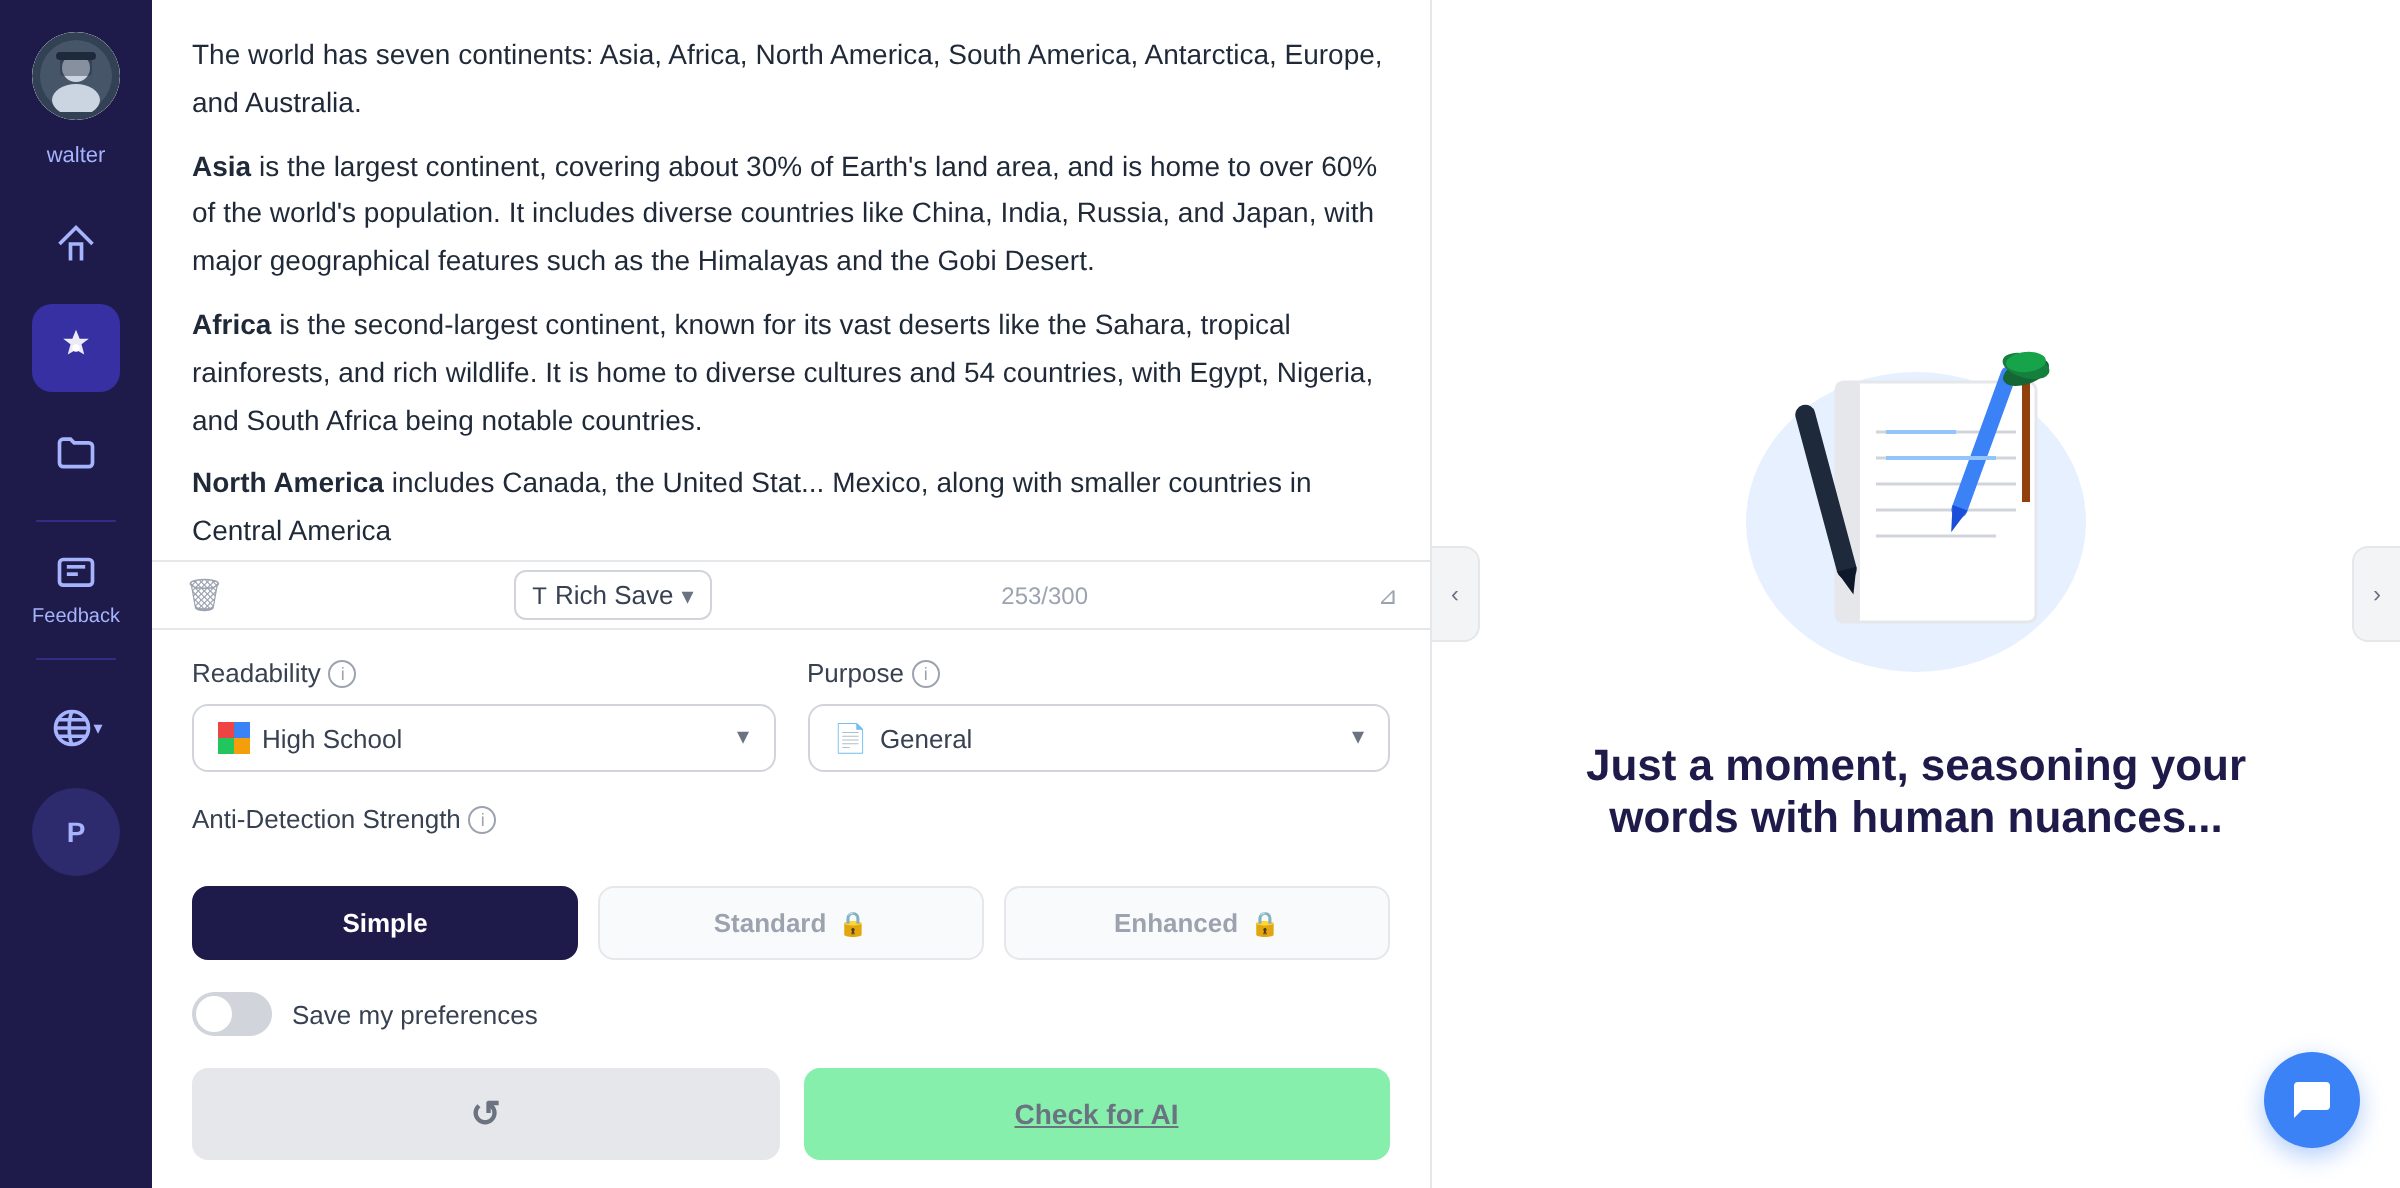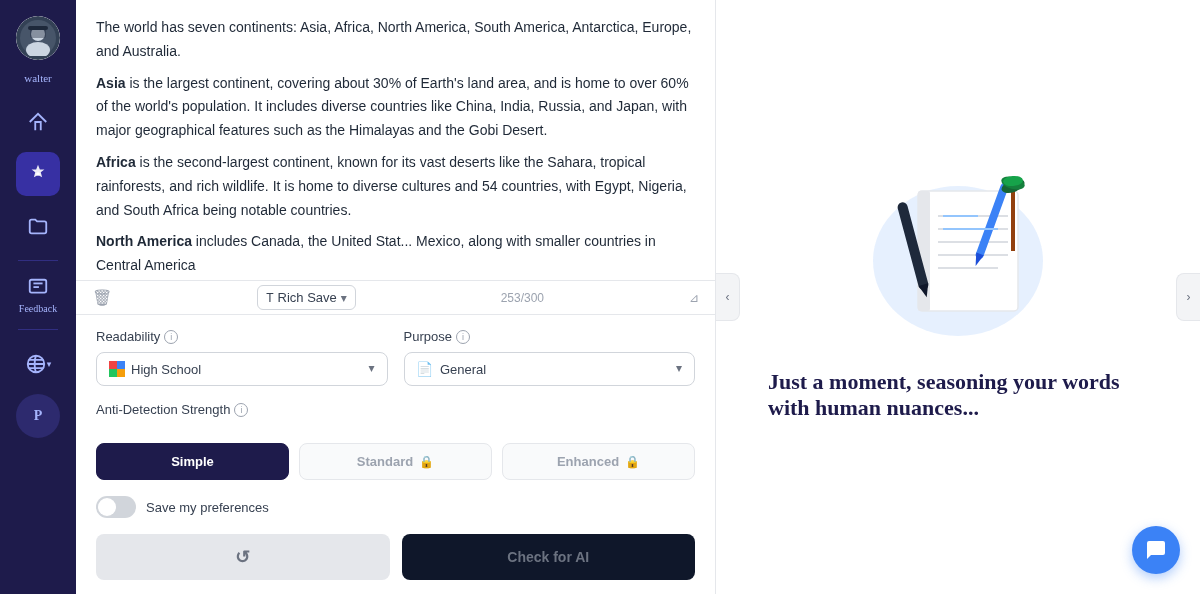"walter" .sidebar { font-family: Liberation Serif, serif -> none }
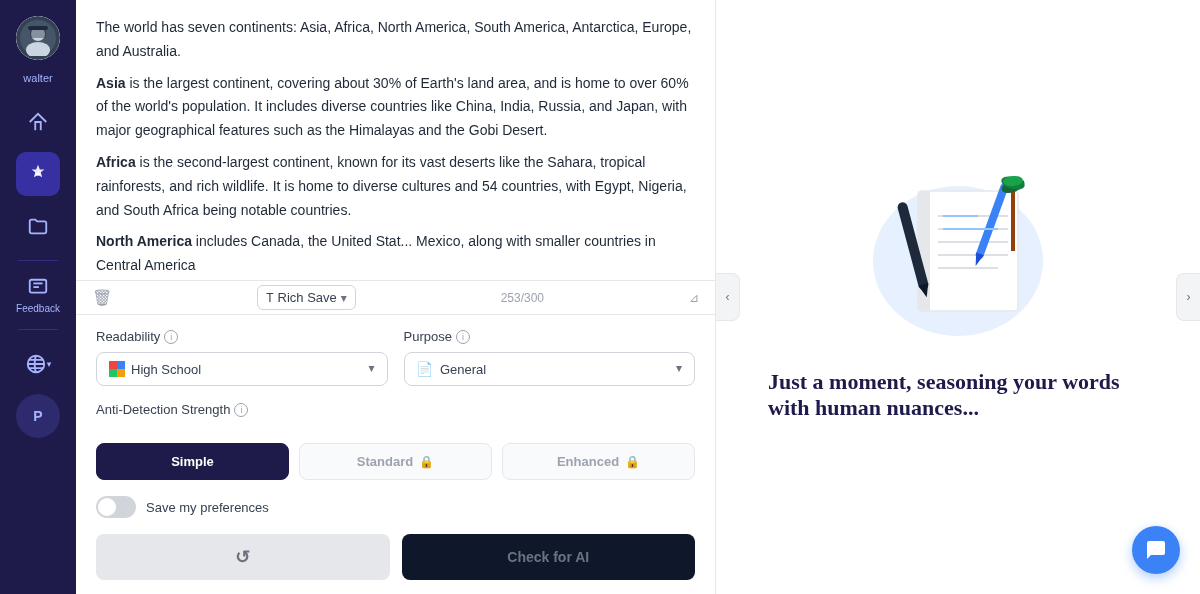"Just a moment, seasoning your" .right-heading { font-family: Liberation Serif, serif -> none; text-align: left -> center }
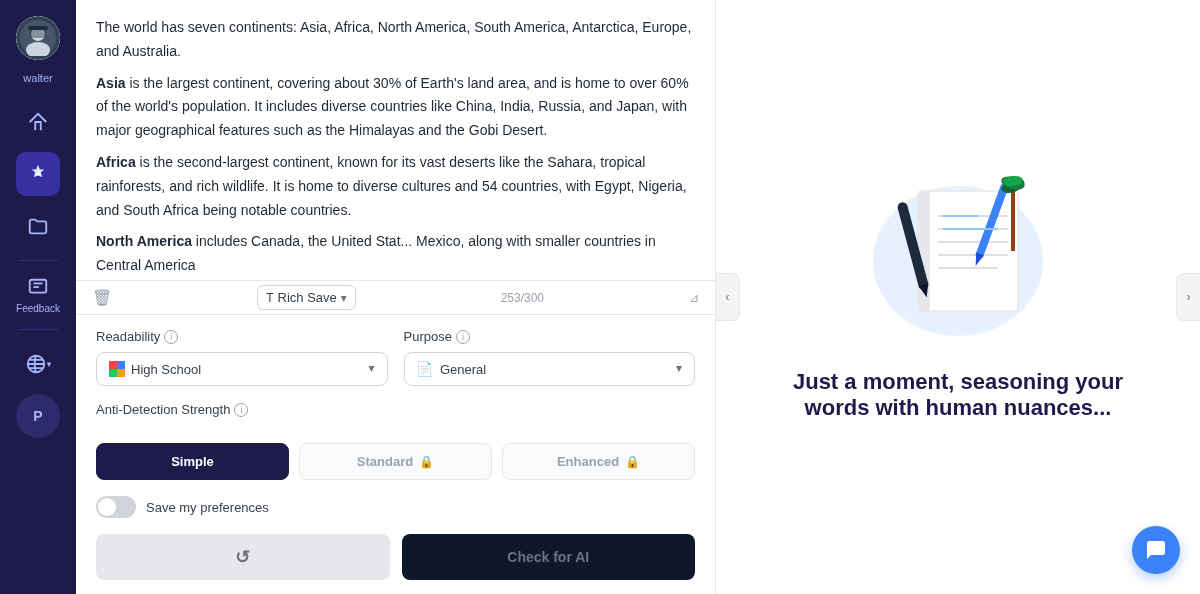"Check for AI" .check-ai-btn { background: #0f172a -> #86efac; text-decoration: none -> underline }
